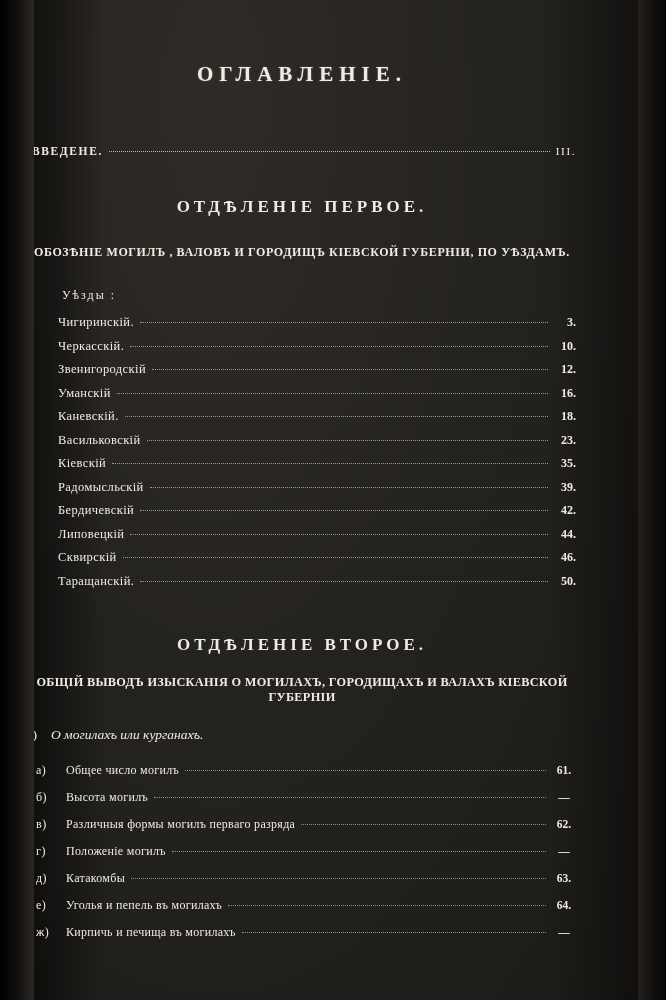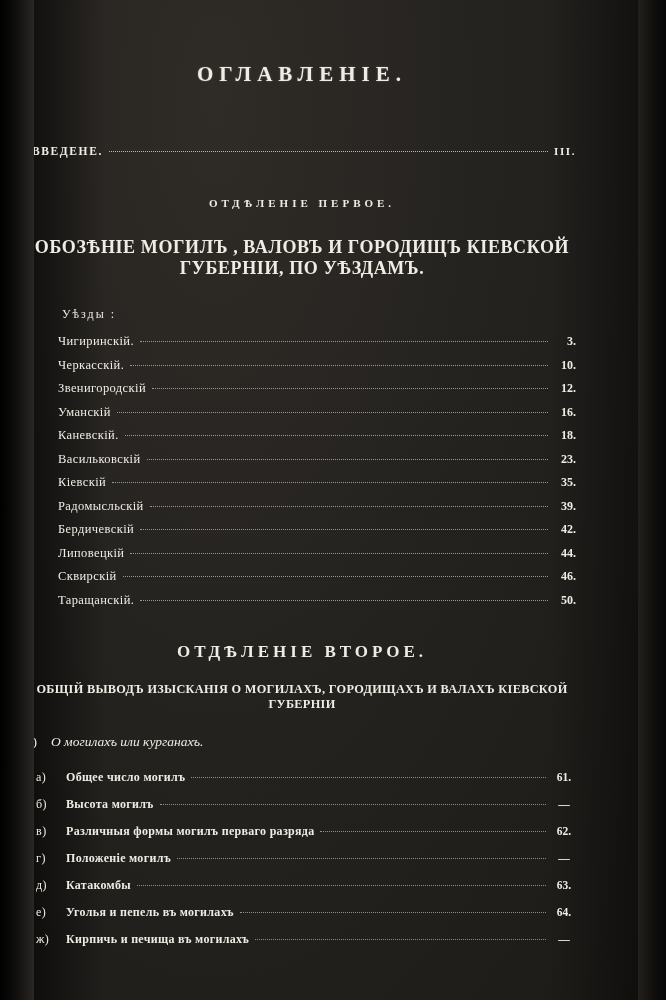"III." .pg { font-weight: bold -> normal }
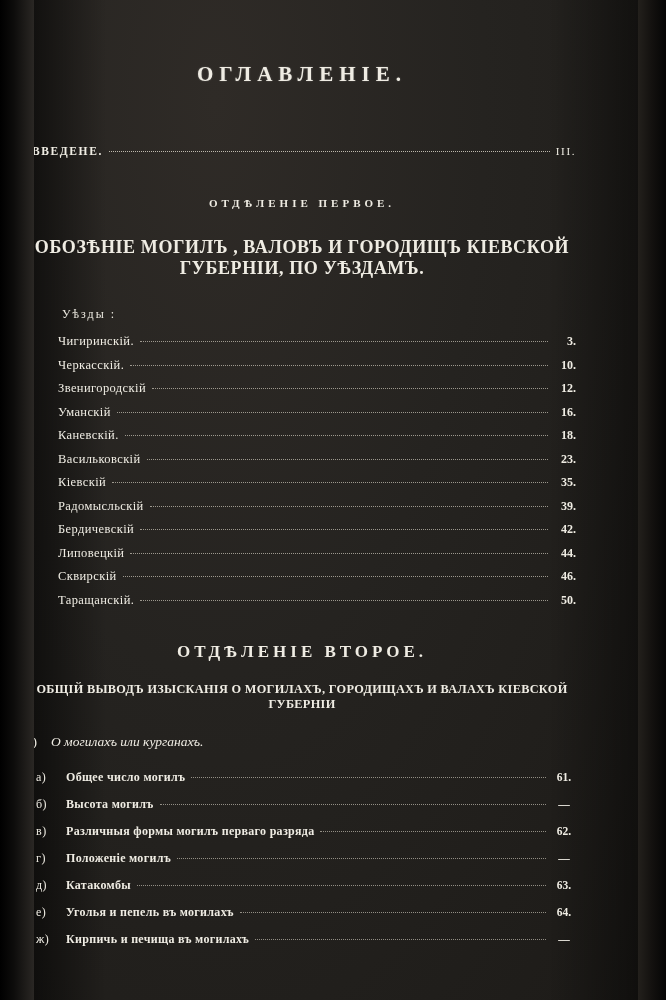"ОТДѢЛЕНІЕ ПЕРВОЕ." .section-head { font-size: 11px -> 17px }
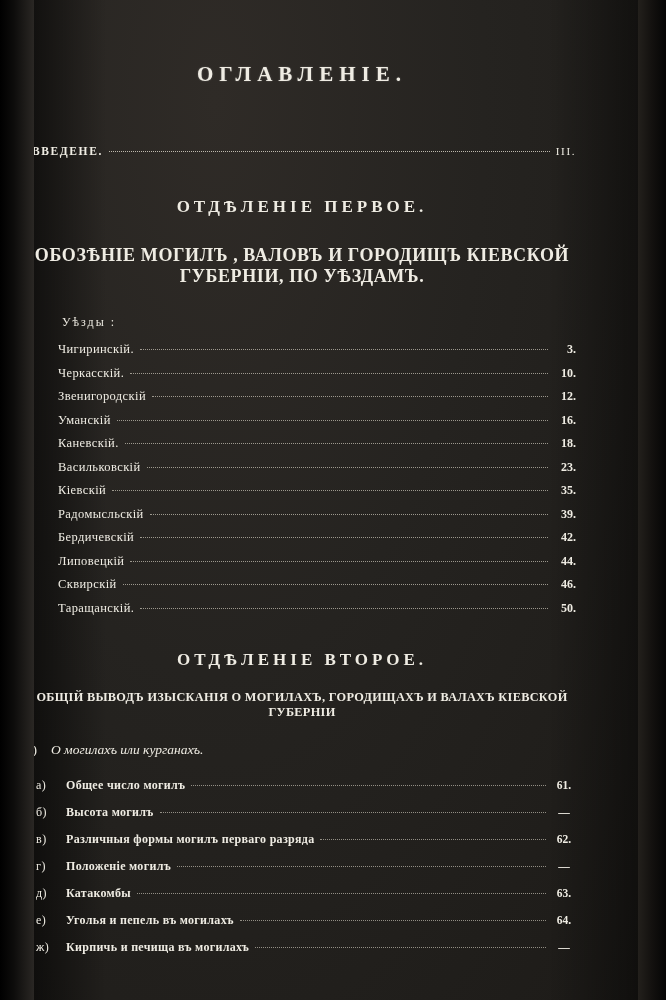"ОБОЗѢНІЕ МОГИЛЪ , ВАЛОВЪ И" .section-sub { font-size: 18px -> 12px }
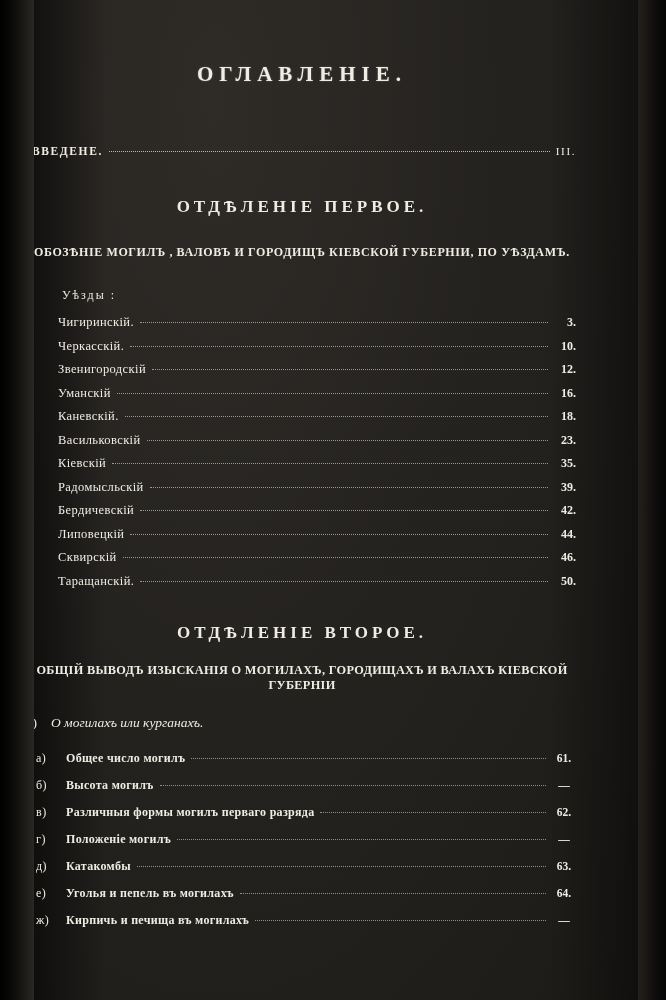"ОТДѢЛЕНІЕ ВТОРОЕ." .section-head2 { margin-top: 34px -> 46px }
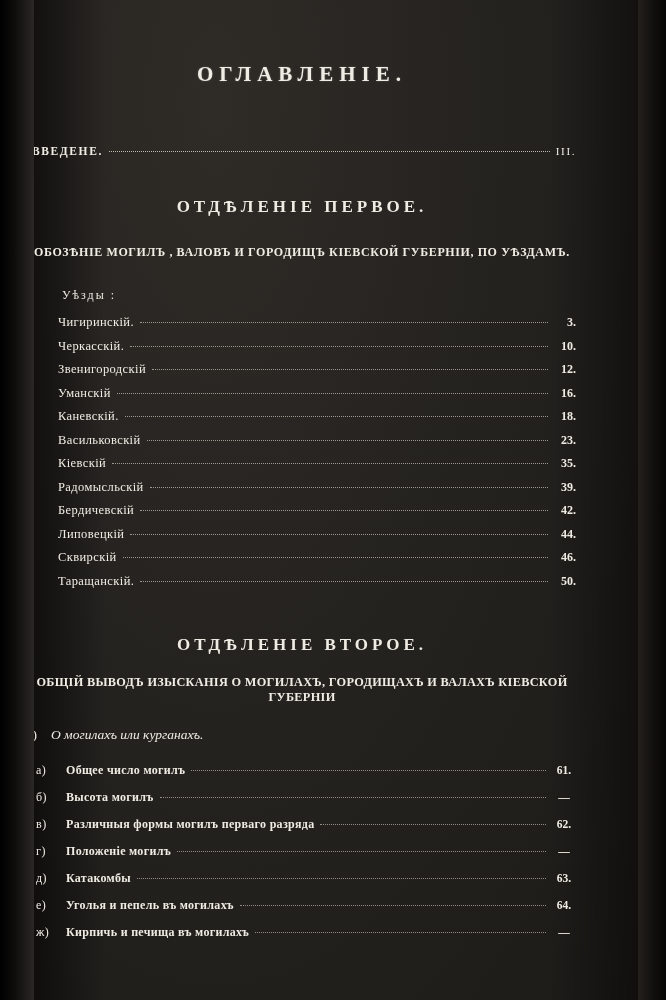"Общее число могилъ" .toc-item2 .lbl { font-weight: bold -> none }
